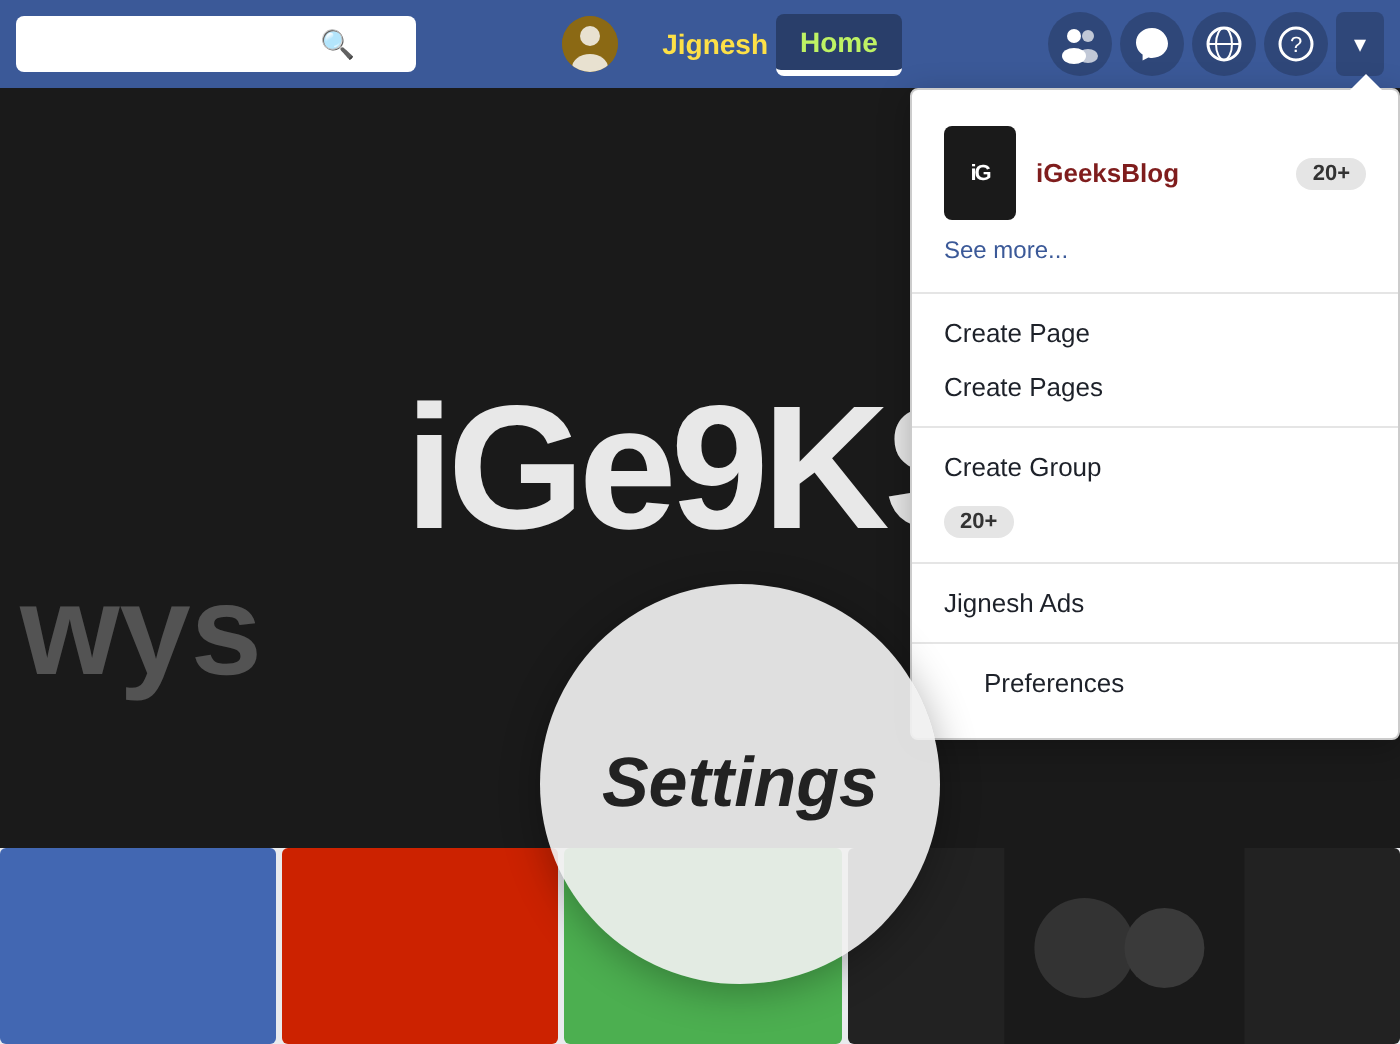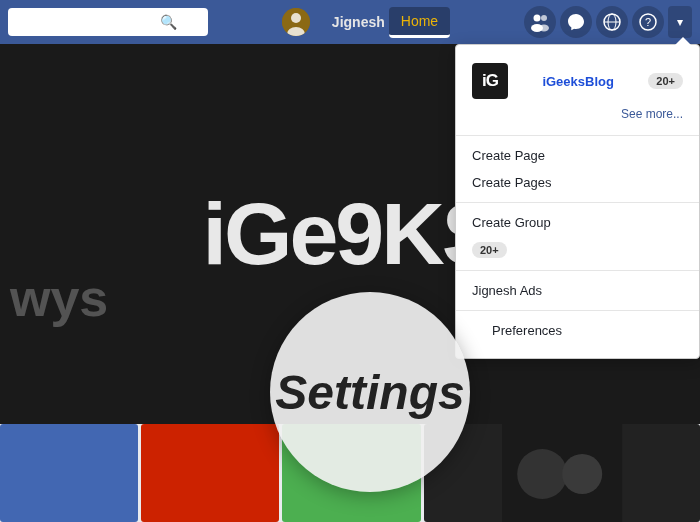"Jignesh" .user-info { color: #e5e5e5 -> #fde047 }
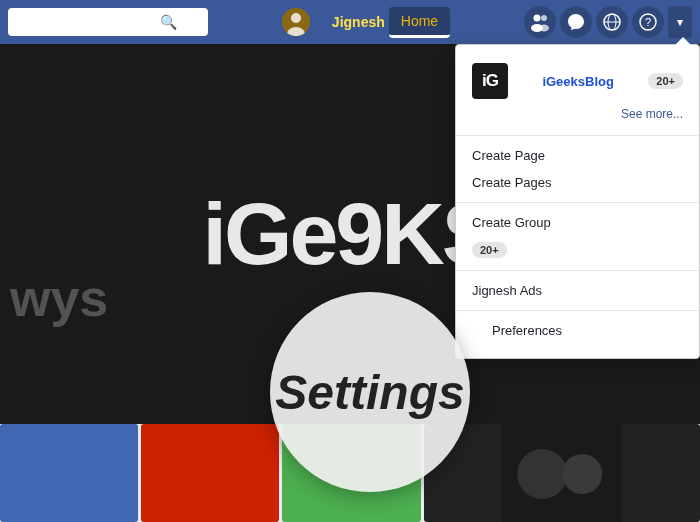"Home" .nav-btn { color: #eab308 -> #bef264; font-weight: normal -> bold }
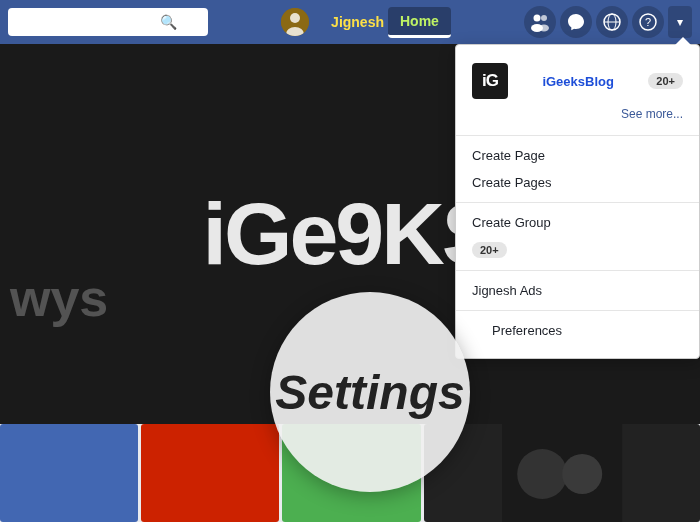"iG" .page-icon { font-size: 17px -> 11px; height: 36px -> 47px }
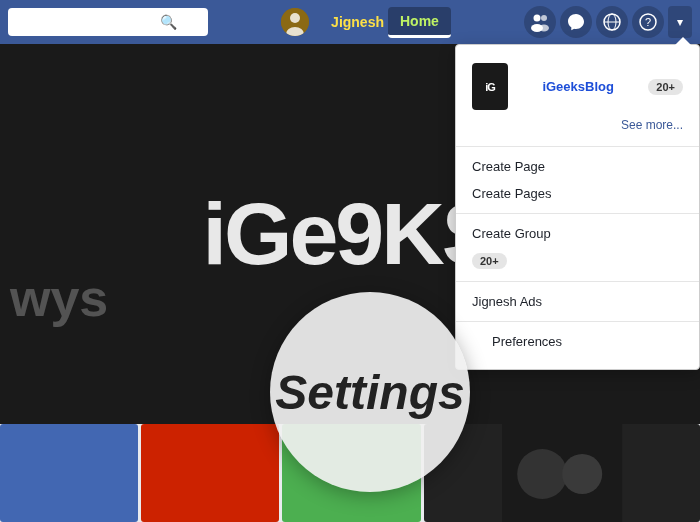"iGeeksBlog" .page-name { color: #1d4ed8 -> #7f1d1d; text-align: center -> none }
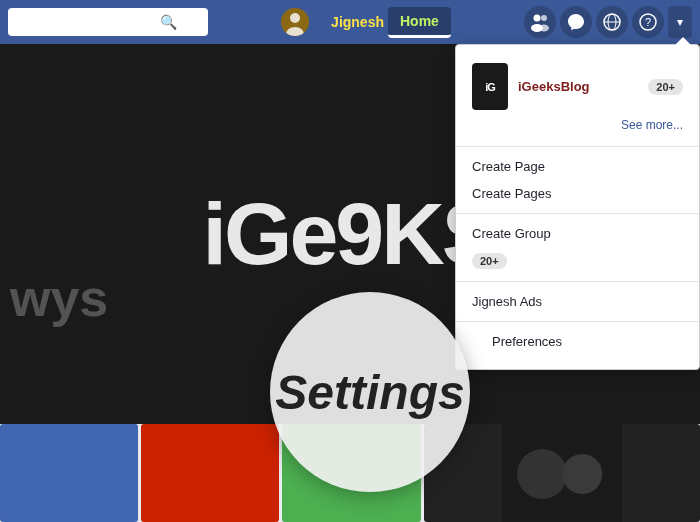"See more..." .see-more { text-align: right -> none }
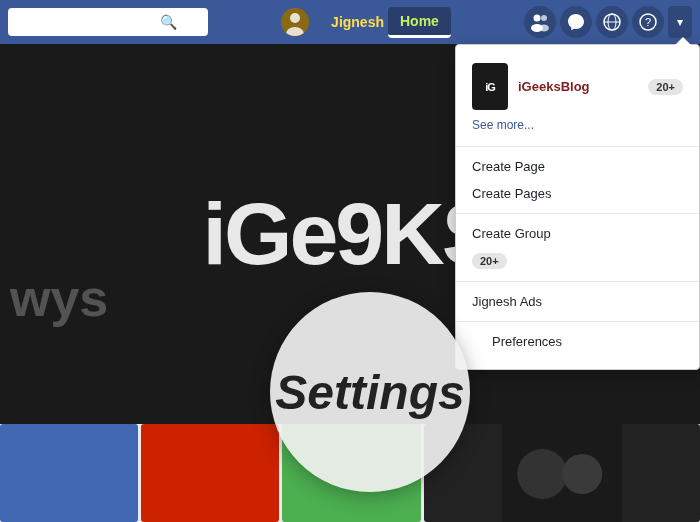"wys" div { bottom: 96px -> 72px; font-size: 52px -> 64px }
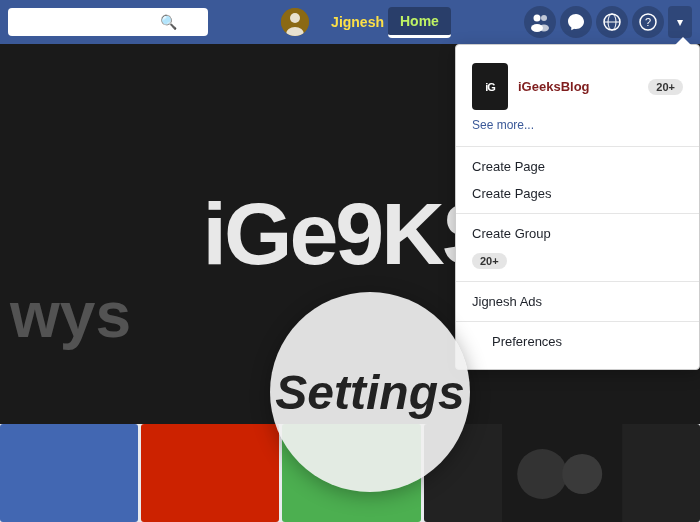"Settings" .settings-label { font-size: 48px -> 35px }
